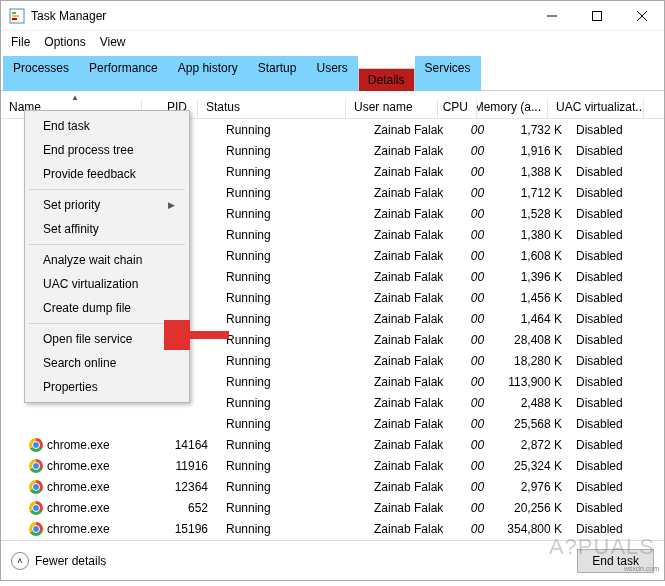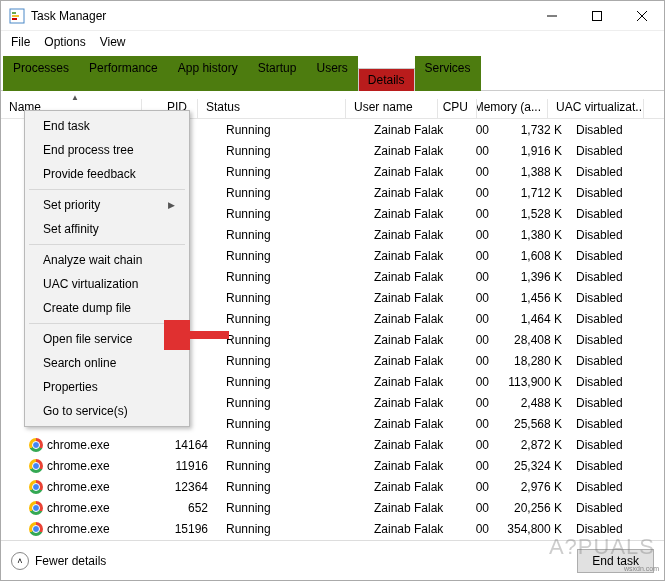"Processes" .tab { background: #4d7c0f -> #7dd3fc }
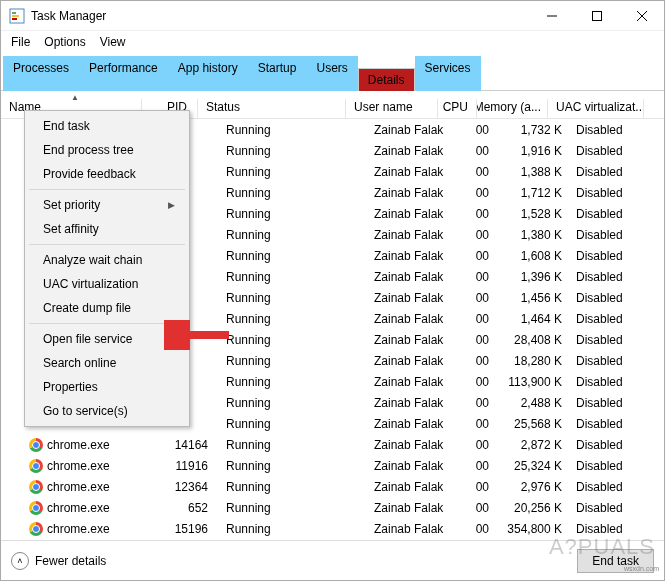"00" .row .c-cpu { font-style: none -> italic; text-align: right -> center }
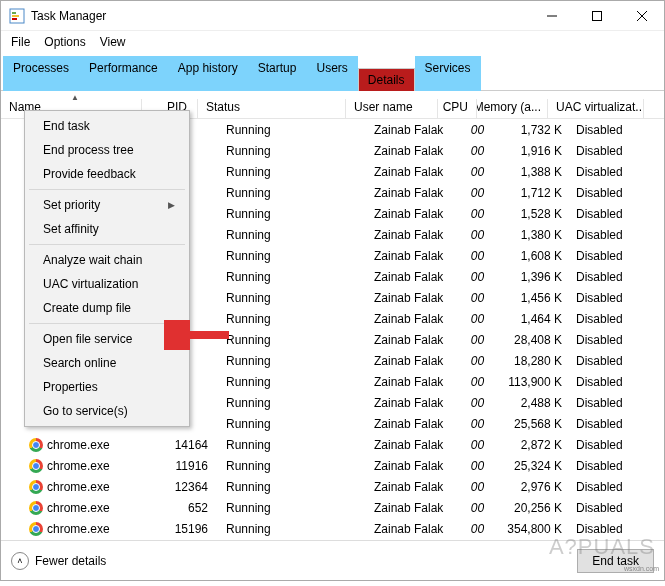"Go to service(s)" div.mi { html: <div> <span>Go to service(s)</span> </div> -> none }
